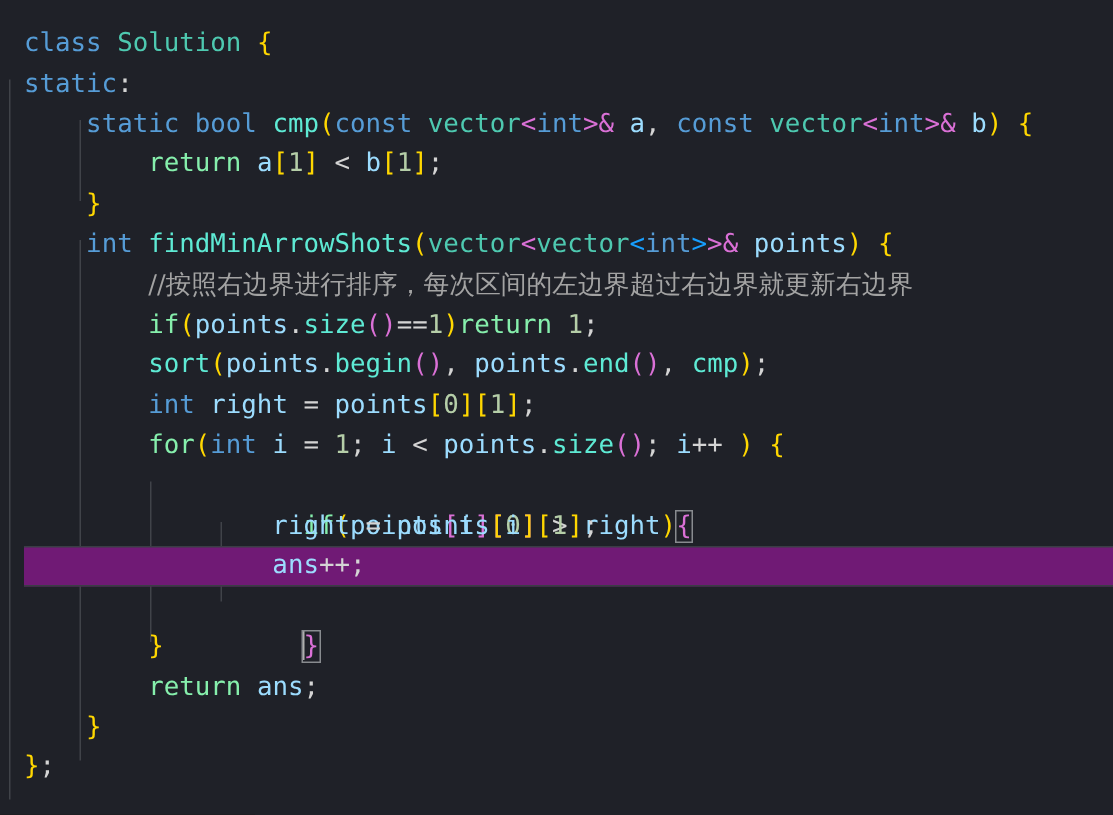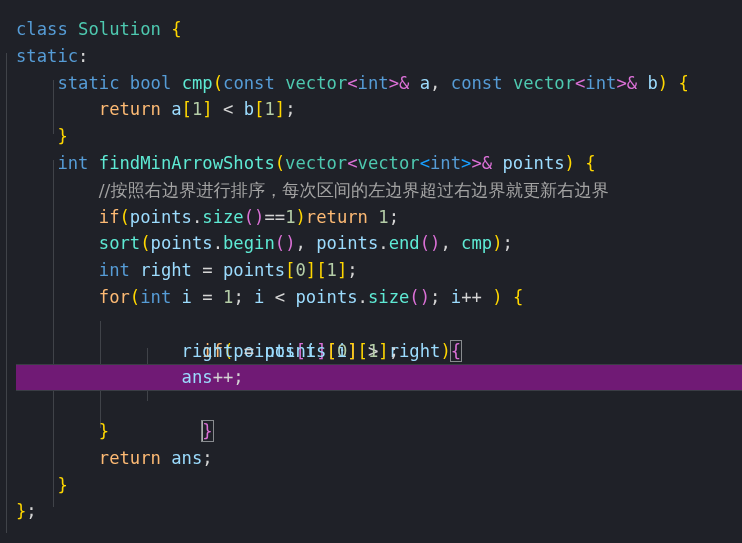"return" .ctrl { color: #fdba74 -> #86efac }
